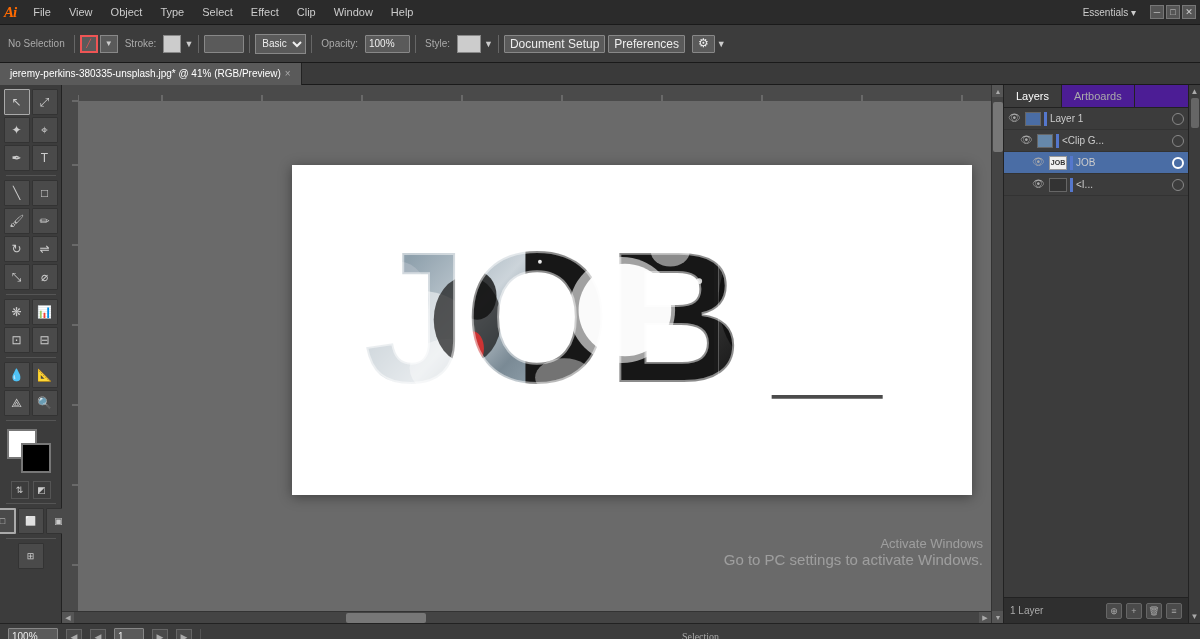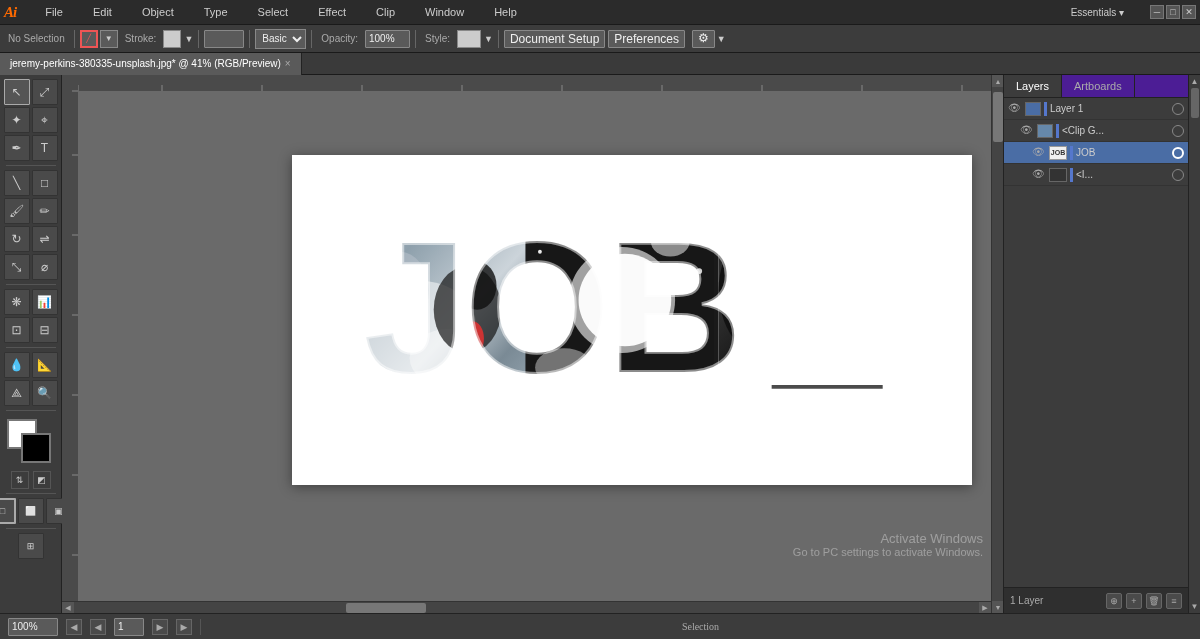"Ai" #menu-bar { gap: 16px -> 4px }
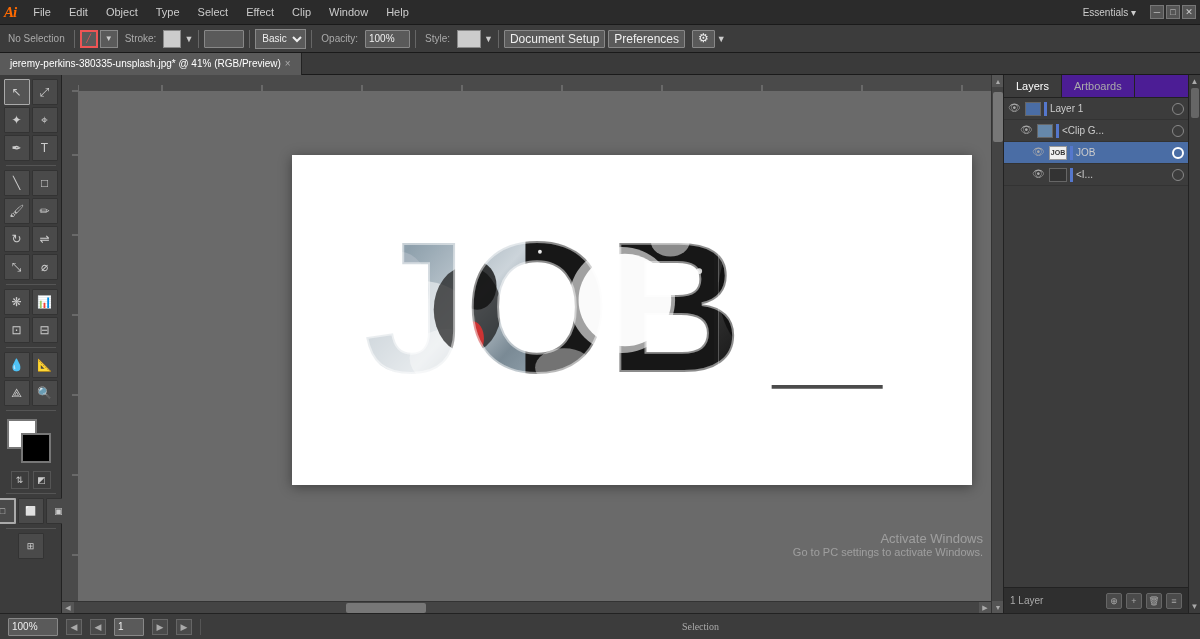"Edit" span.menu-item { text: Edit -> View }
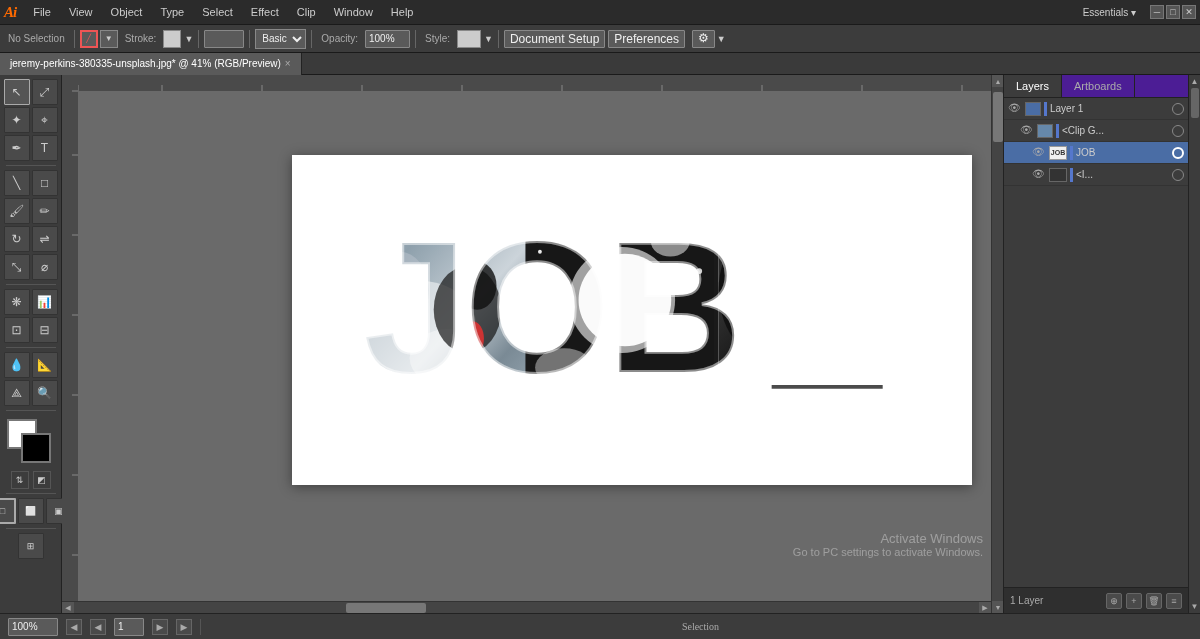"No Selection" #toolbar { height: 28px -> 38px }
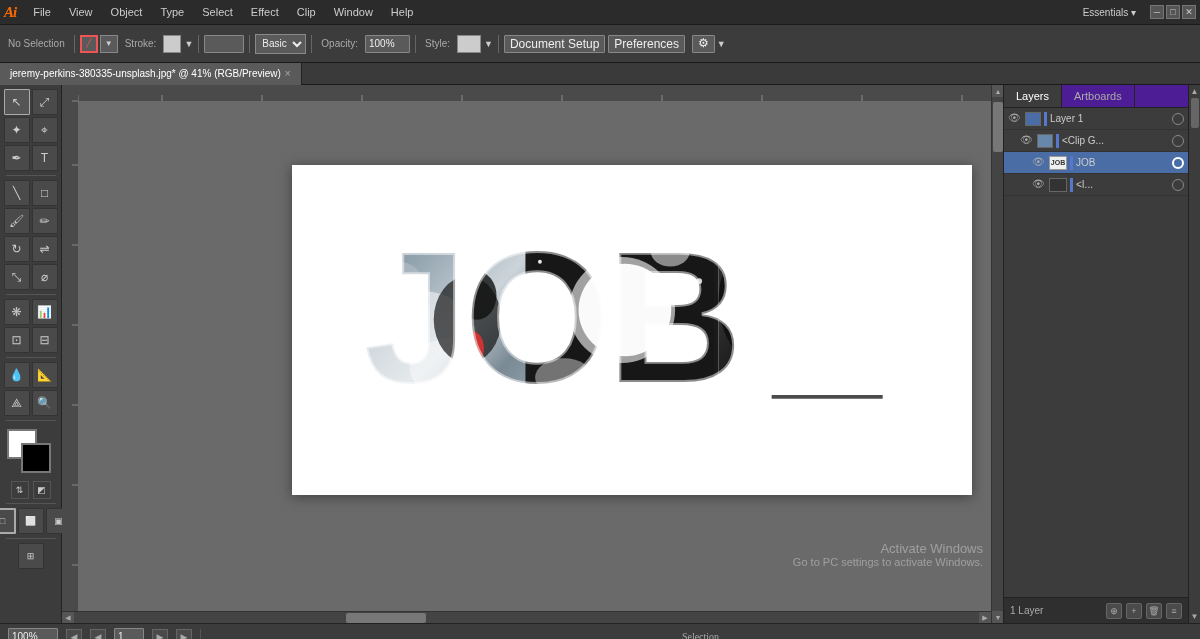"Go to PC settings to" div { font-size: 11px -> 15px }
